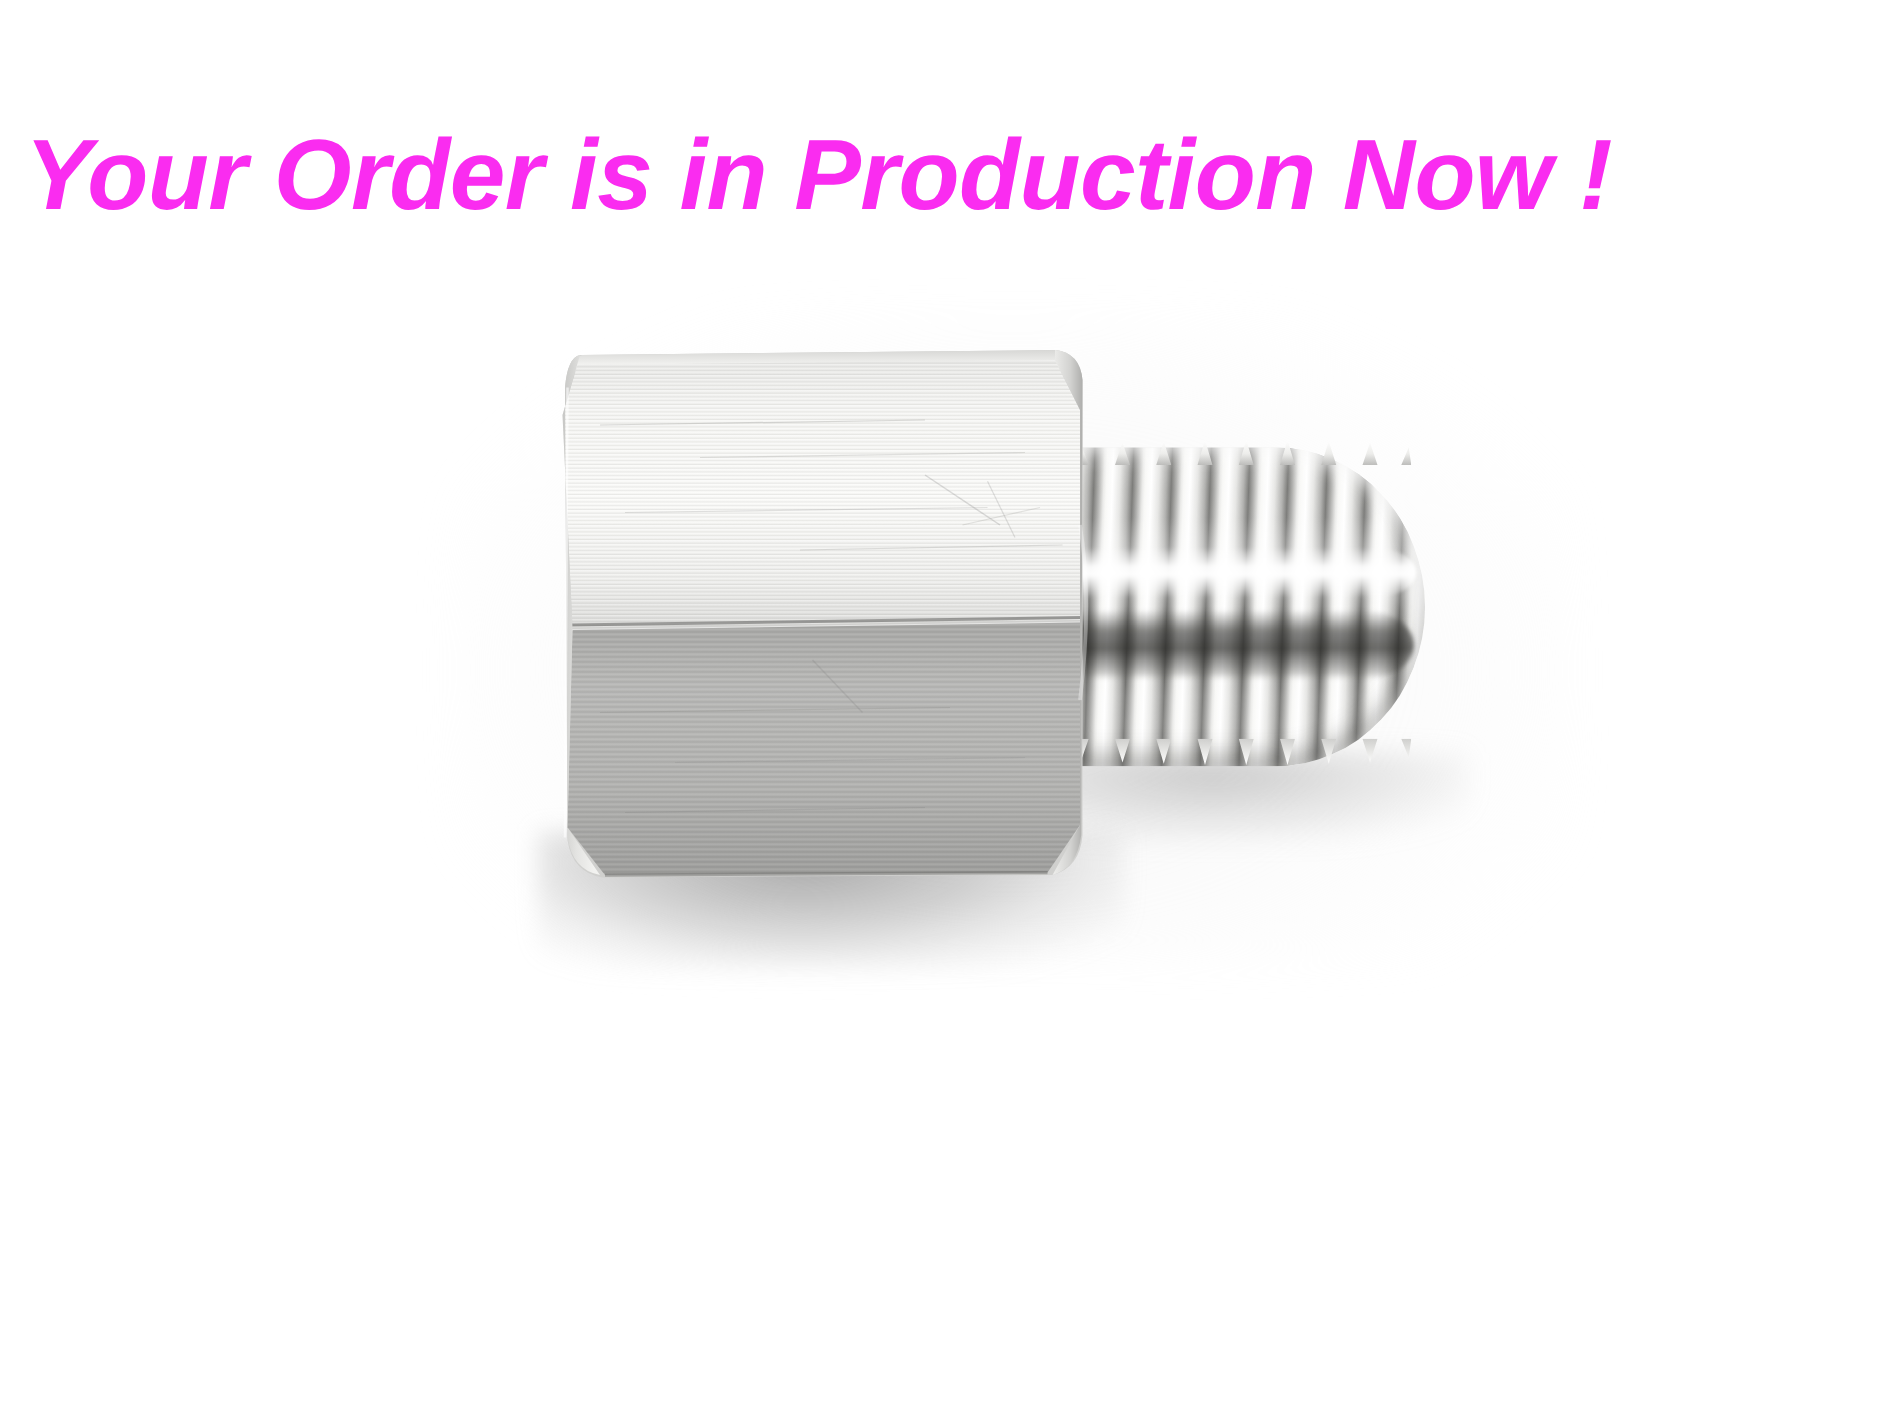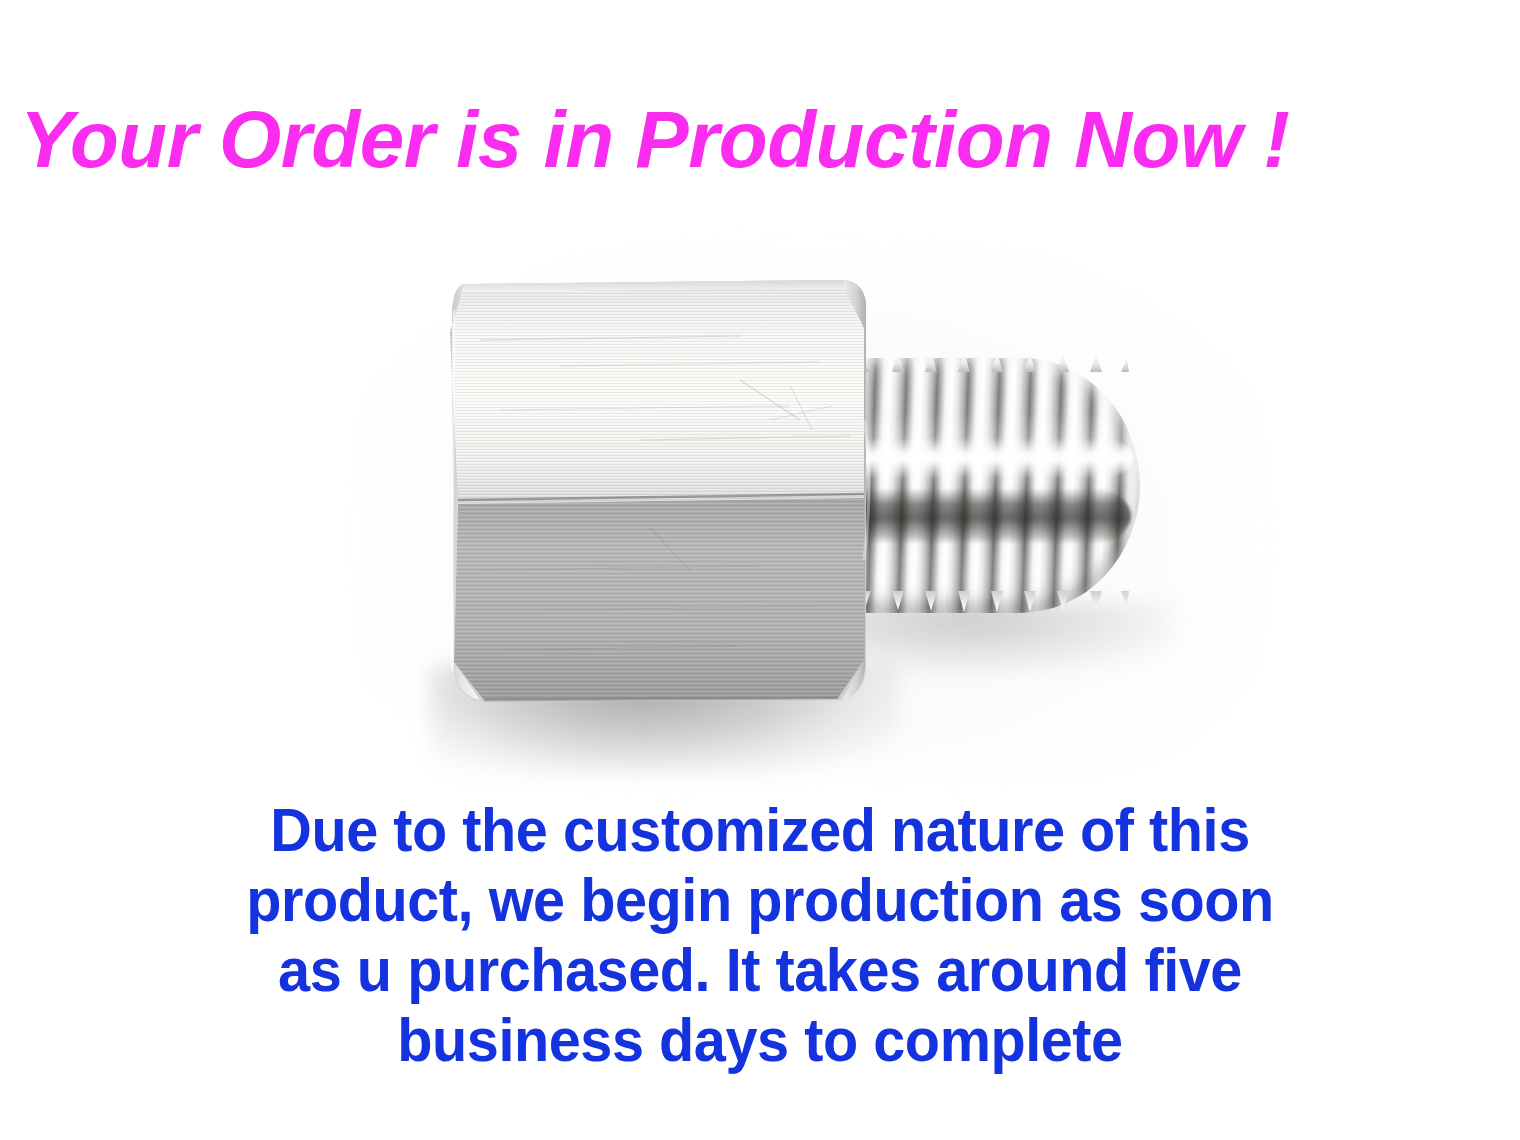"Due to the customized nature" div { html: <div> <span>Due to the customized nature of this</span> <span>product, we begin production as soon</span> <span>as u purchased. It takes around five</span> <span>business days to complete</span> </div> -> none }
